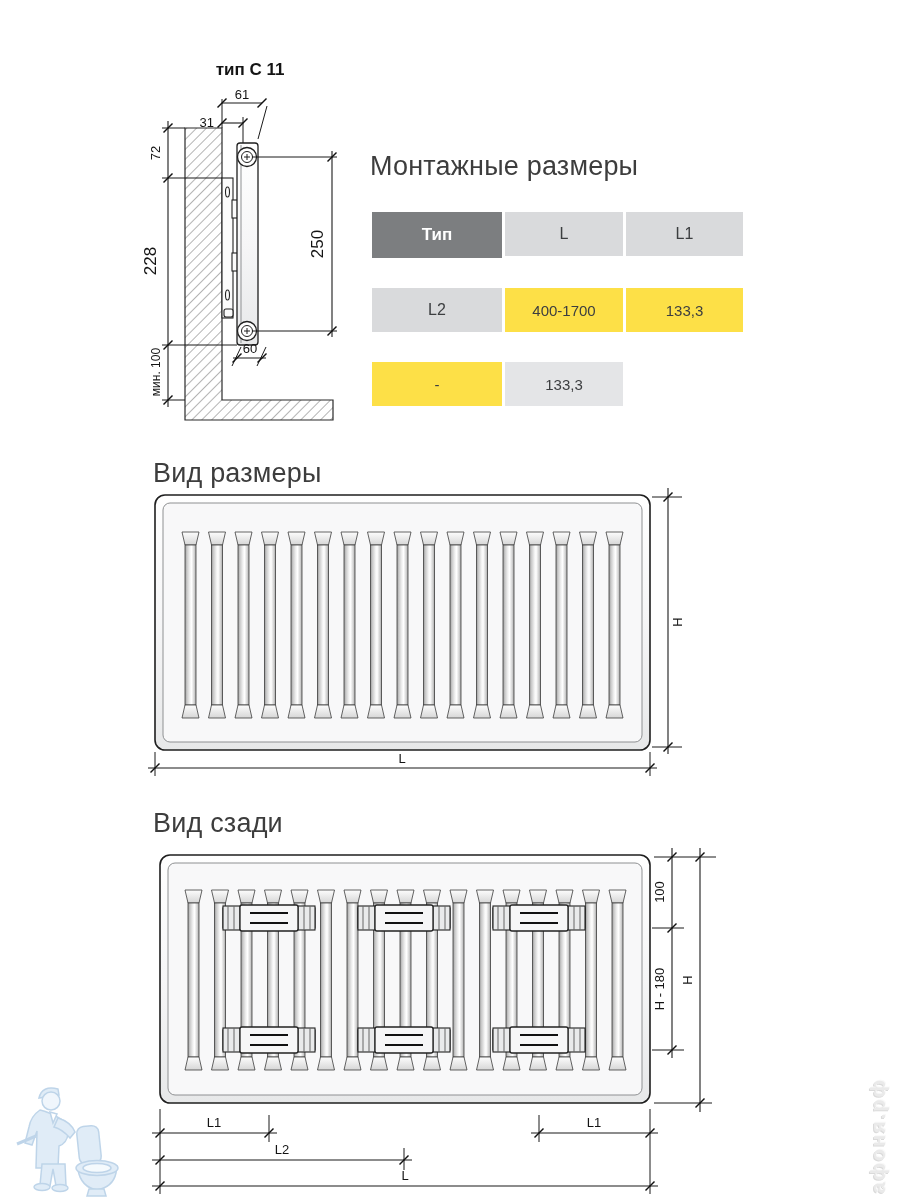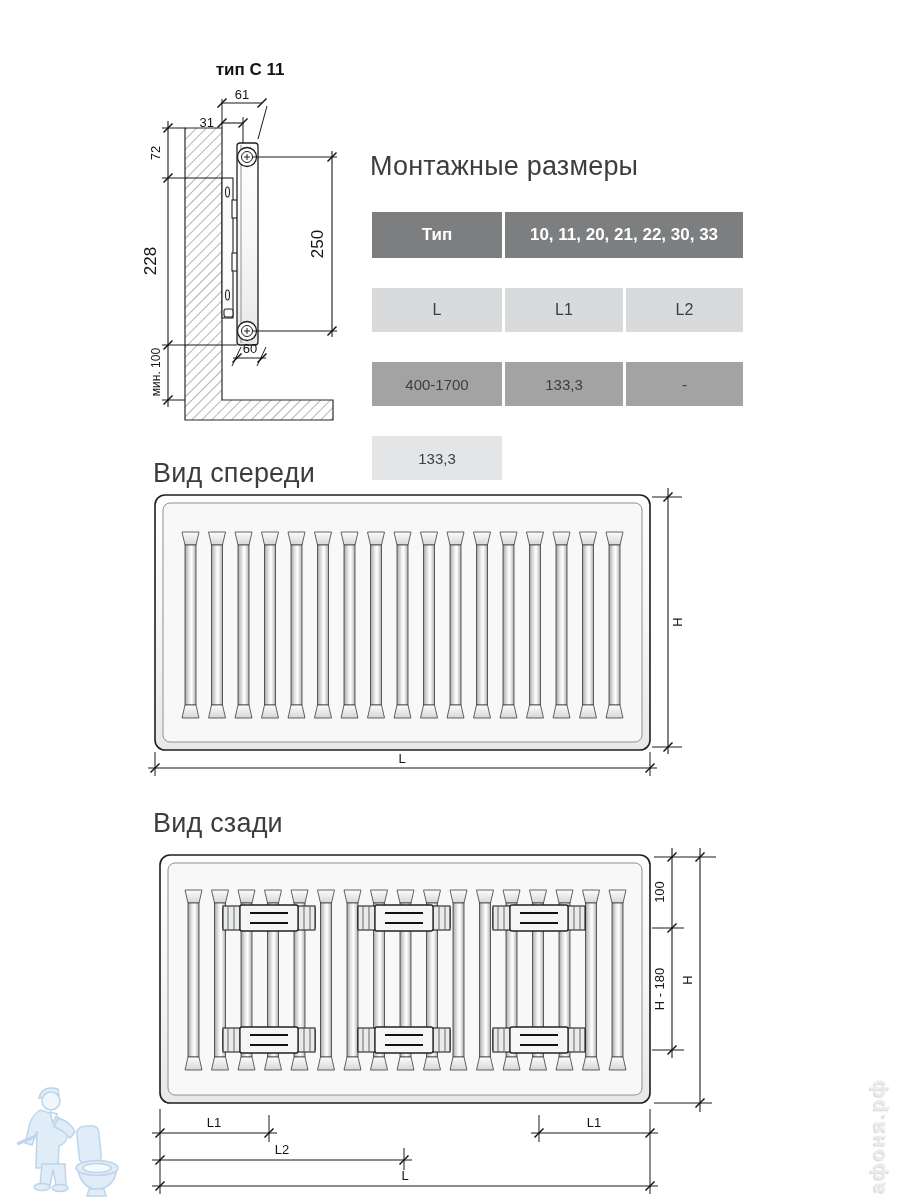"10, 11, 20, 21, 22," div.cell { html: <div>10, 11, 20, 21, 22, 30, 33</div> -> none }
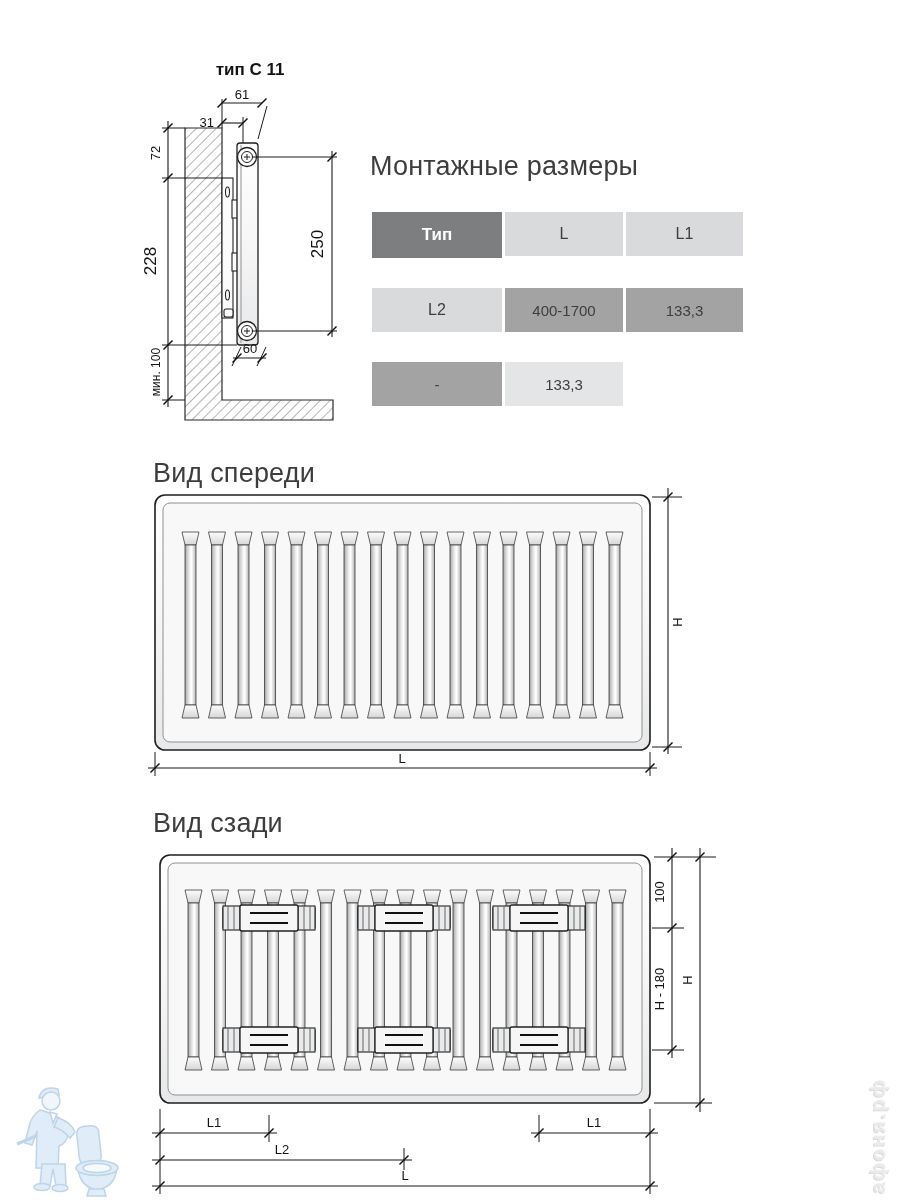"400-1700" .mtable .r-light { background: #a3a3a3 -> #fde047 }
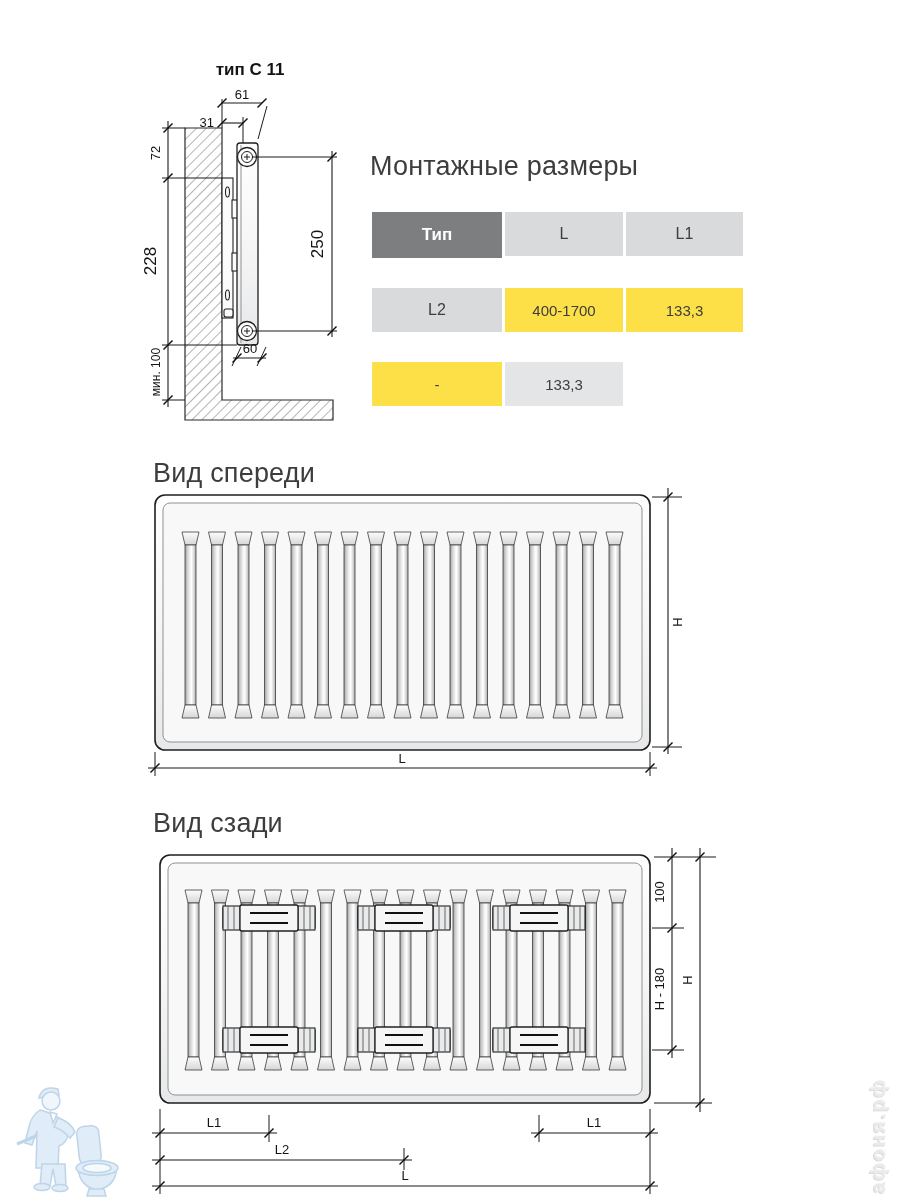"Вид спереди" div.sec-title { text: спереди -> размеры }
